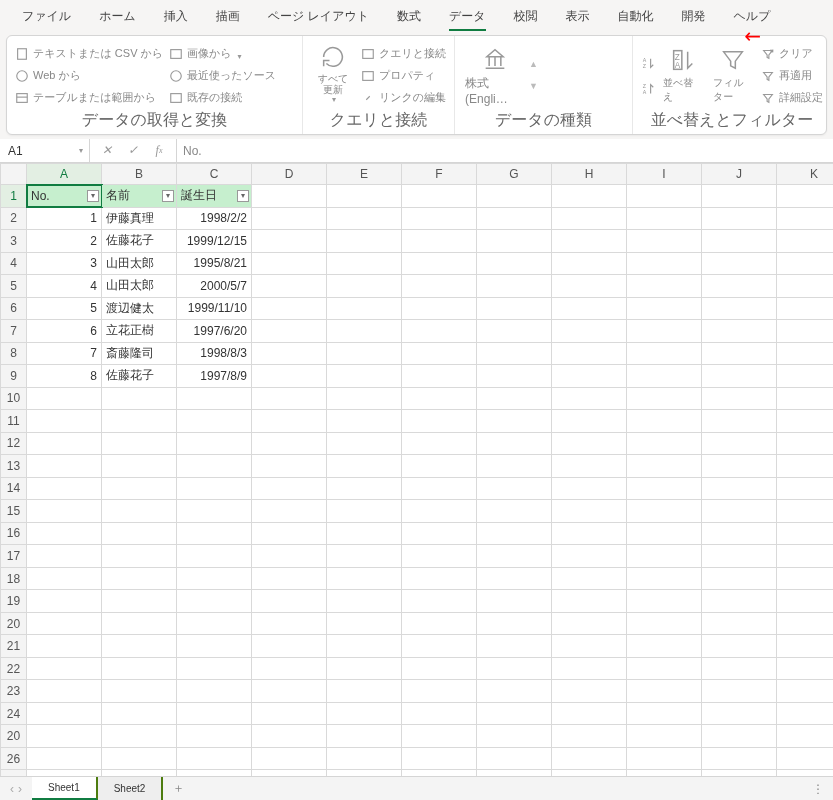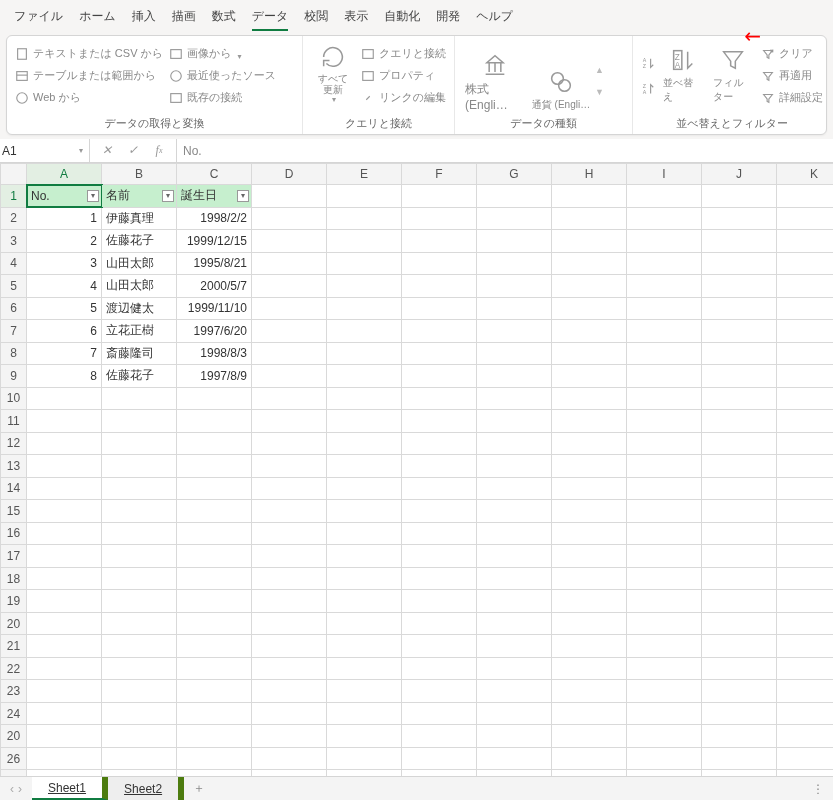"ファイル" .menu-bar { gap: 0 -> 12px; padding: 4px 6px 0 6px -> 4px 6px 0 14px }
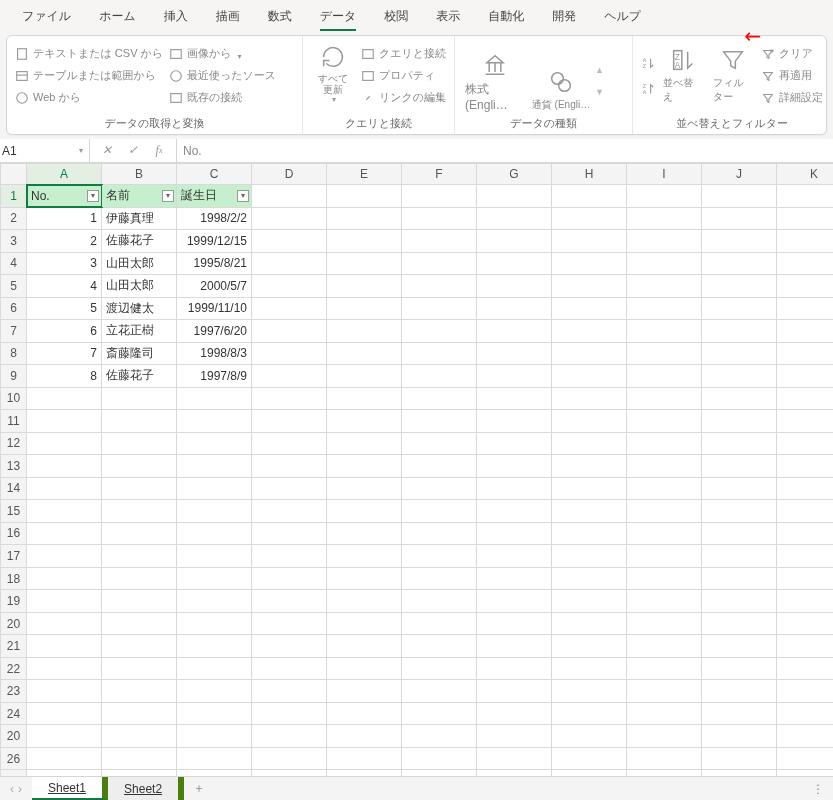"ページ レイアウト" div.menu-item { html: none -> <div>ページ レイアウト</div> }
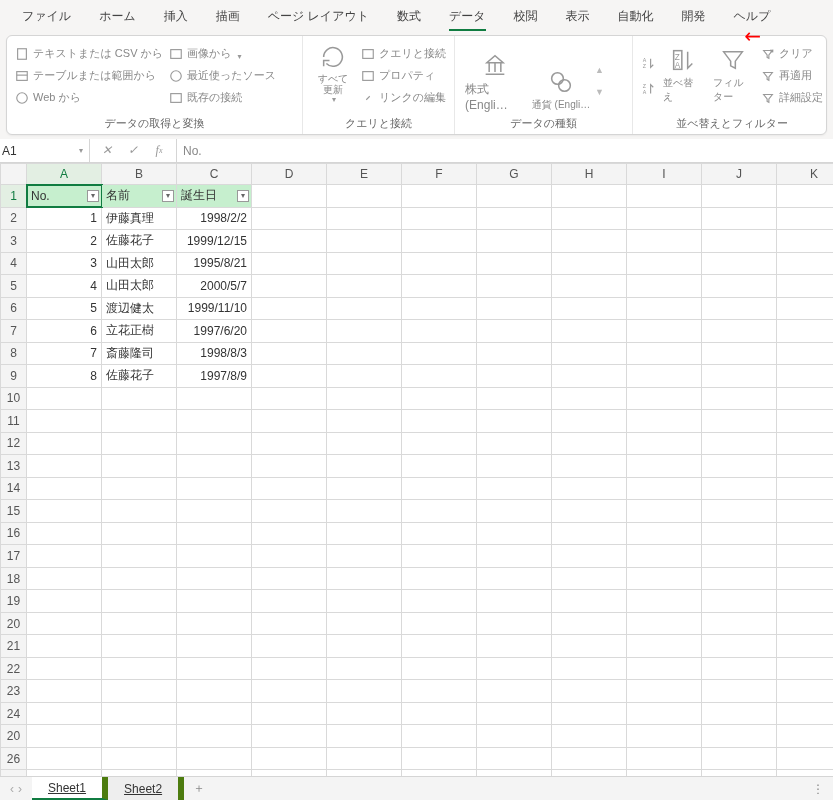"テーブルまたは範囲から" div.small-button { order: before "Web から" -> after "Web から" }
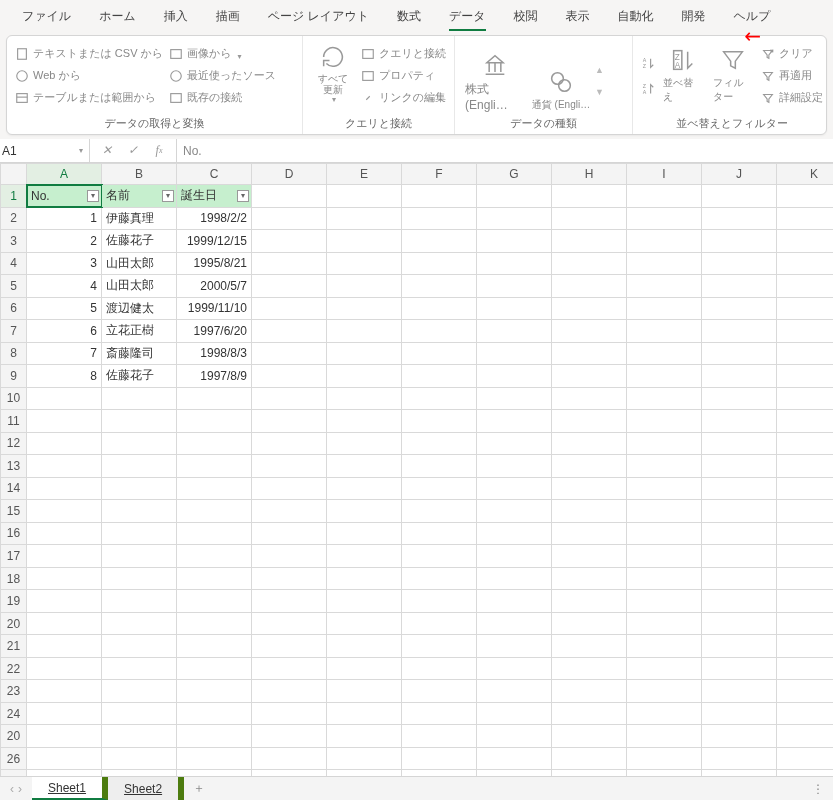"通貨 (Engli…" div.big-button { html: <div> <svg> <circle></circle> <circle></circle> </svg> <span>通貨 (Engli…</span> </div> -> none }
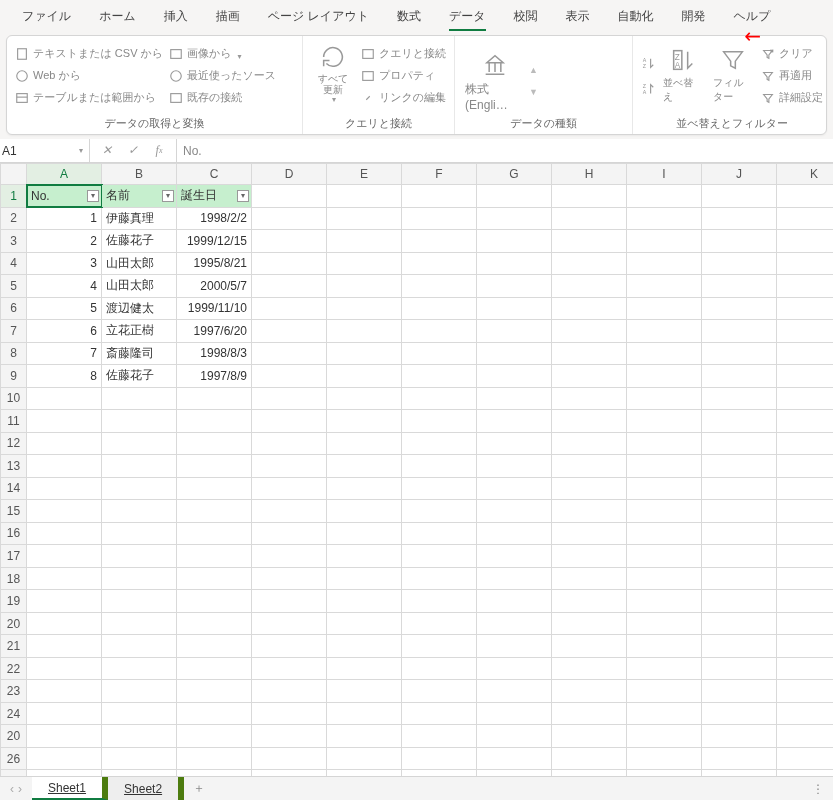"データの取得と変換" .ribbon-group .group-label { font-size: 11px -> 16px }
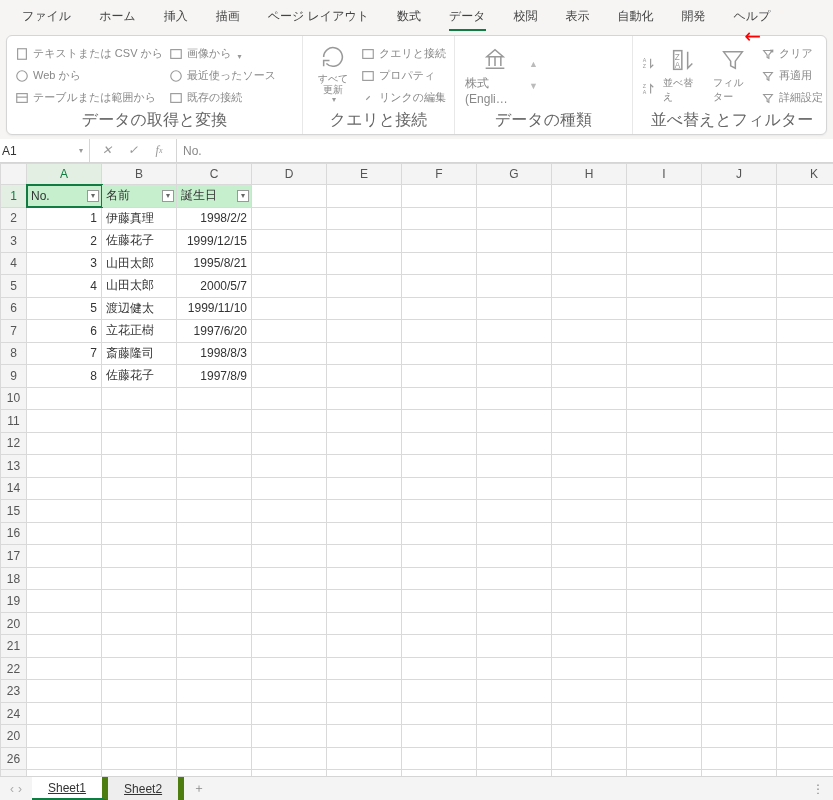"A1" .name-box { padding: 0 6px 0 2px -> 0 6px 0 8px }
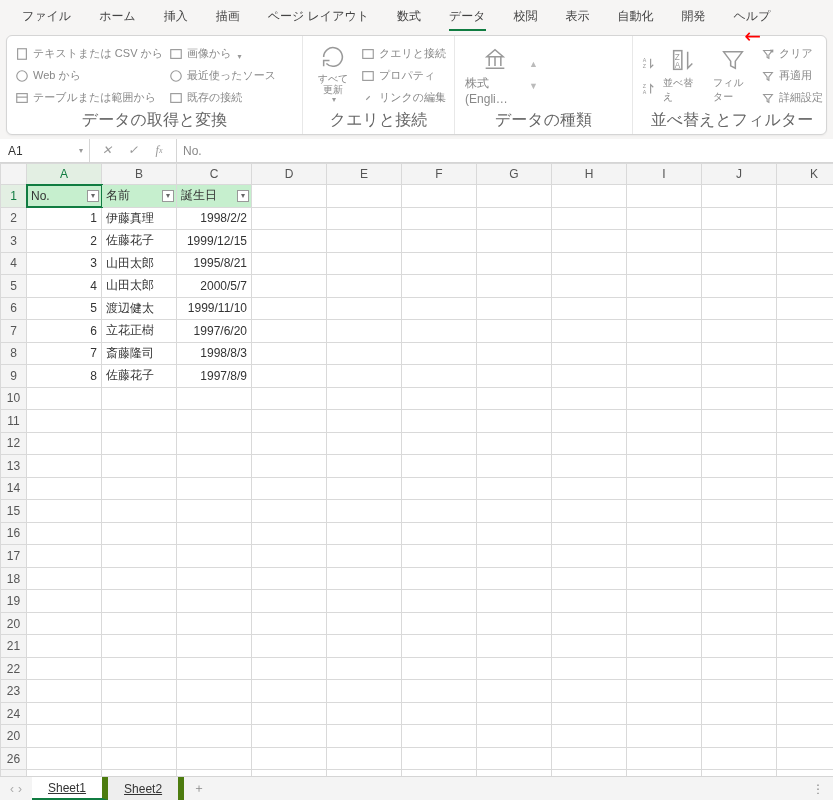"Sheet1" .sheet-tab { border-right: 6px solid #4d7c0f -> 2px solid #4d7c0f; font-size: 12px -> 10px; text-decoration: underline -> none }
